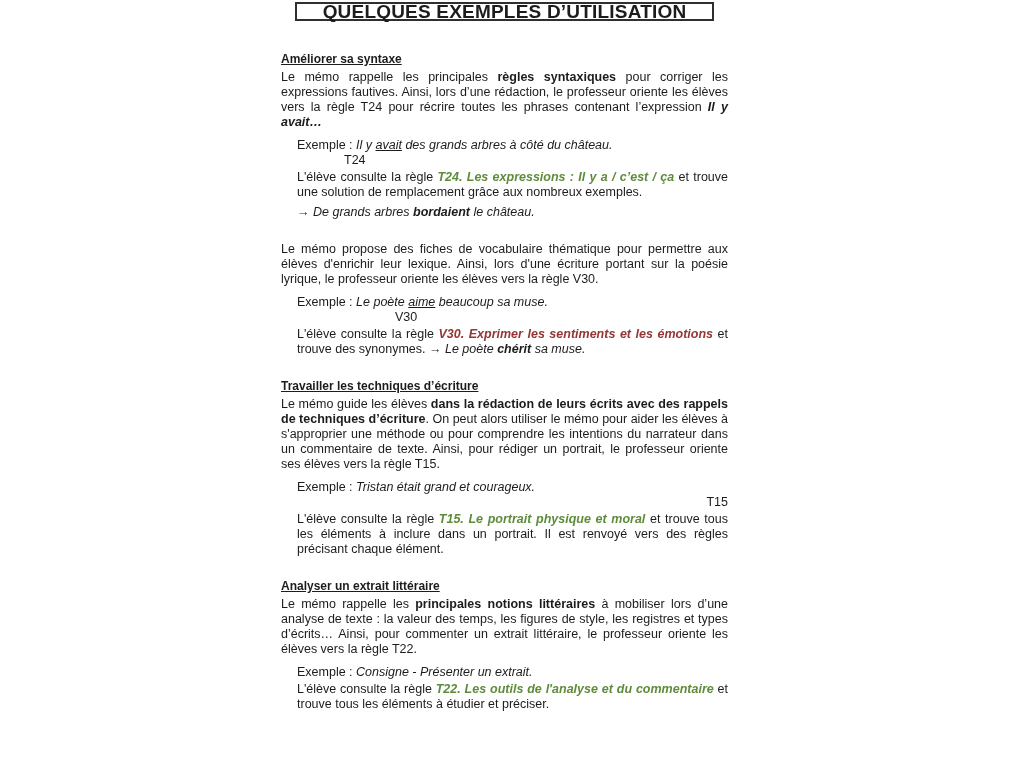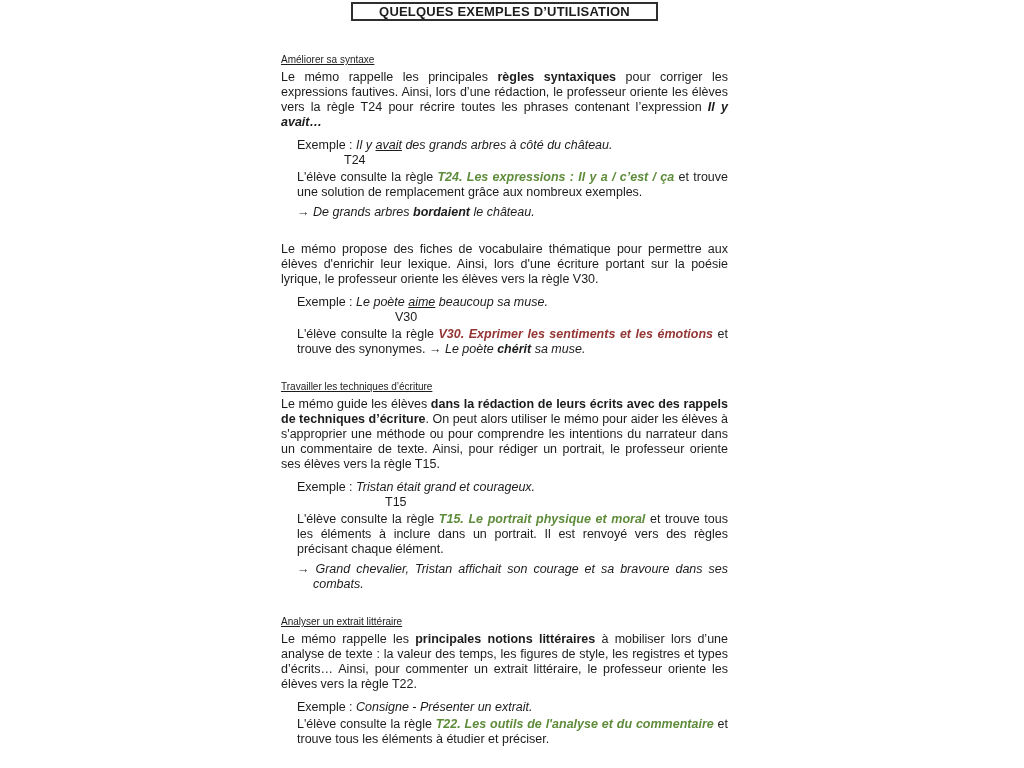"QUELQUES EXEMPLES D’UTILISATION" .title-box { font-size: 13px -> 19px }
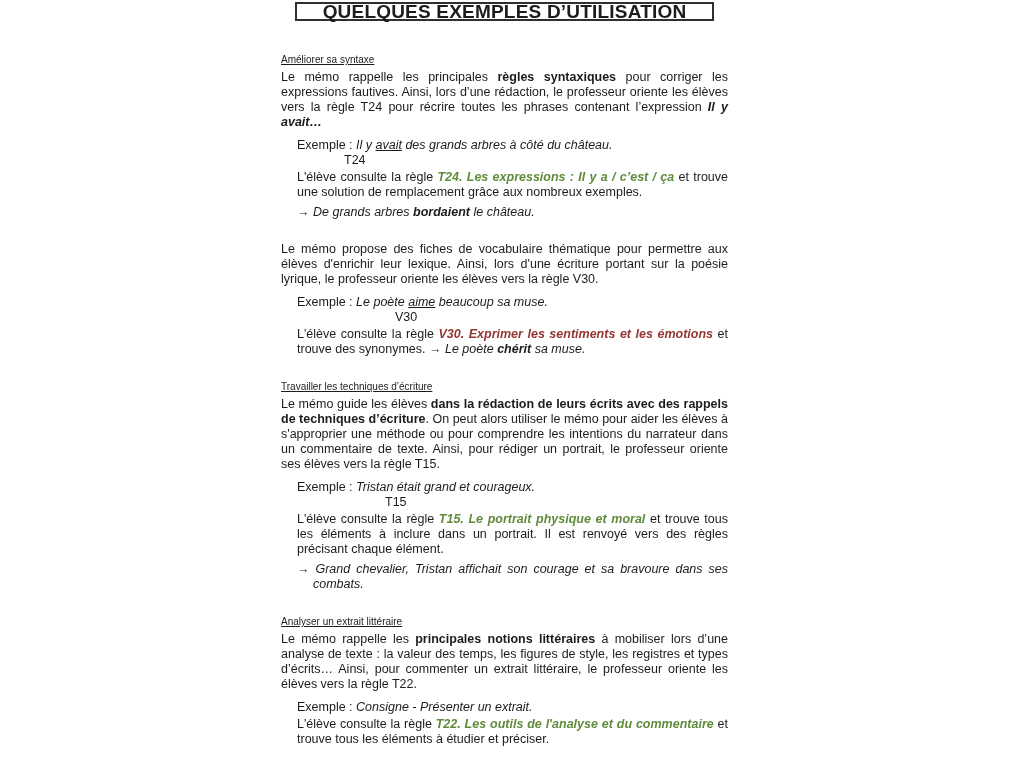"Améliorer sa syntaxe" .heading { font-size: 10px -> 12px; font-weight: normal -> bold }
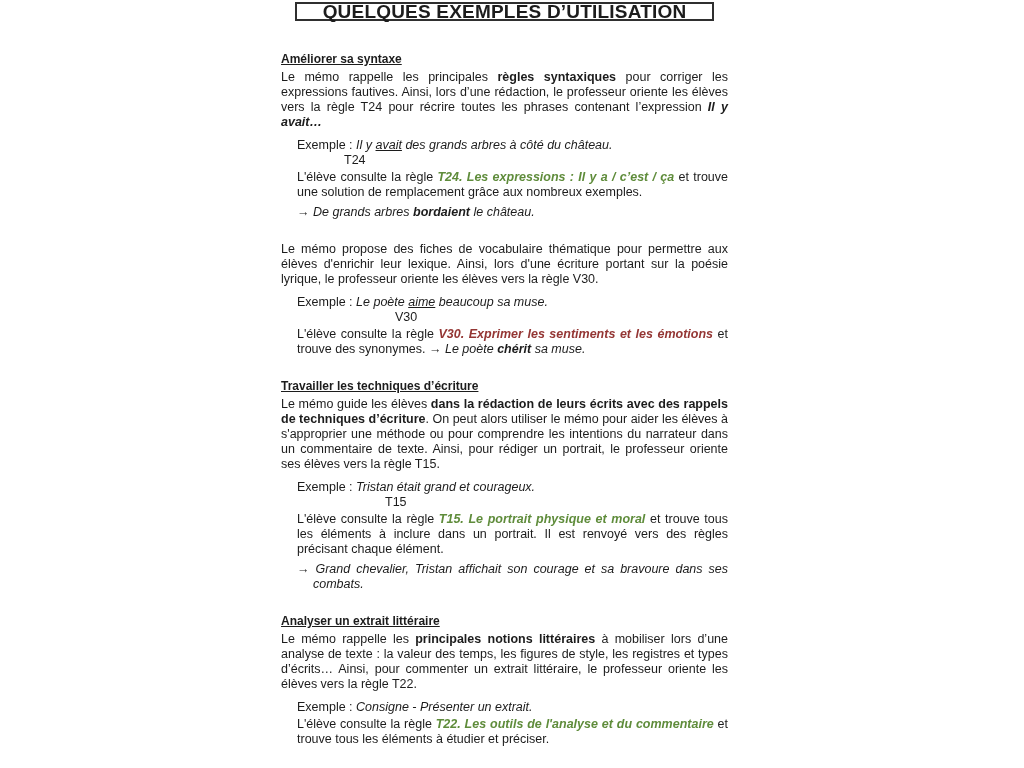"T15" section.doc-section:nth-of-type(3) .ex-ref { margin-left: 88px -> 60px; text-align: none -> right }
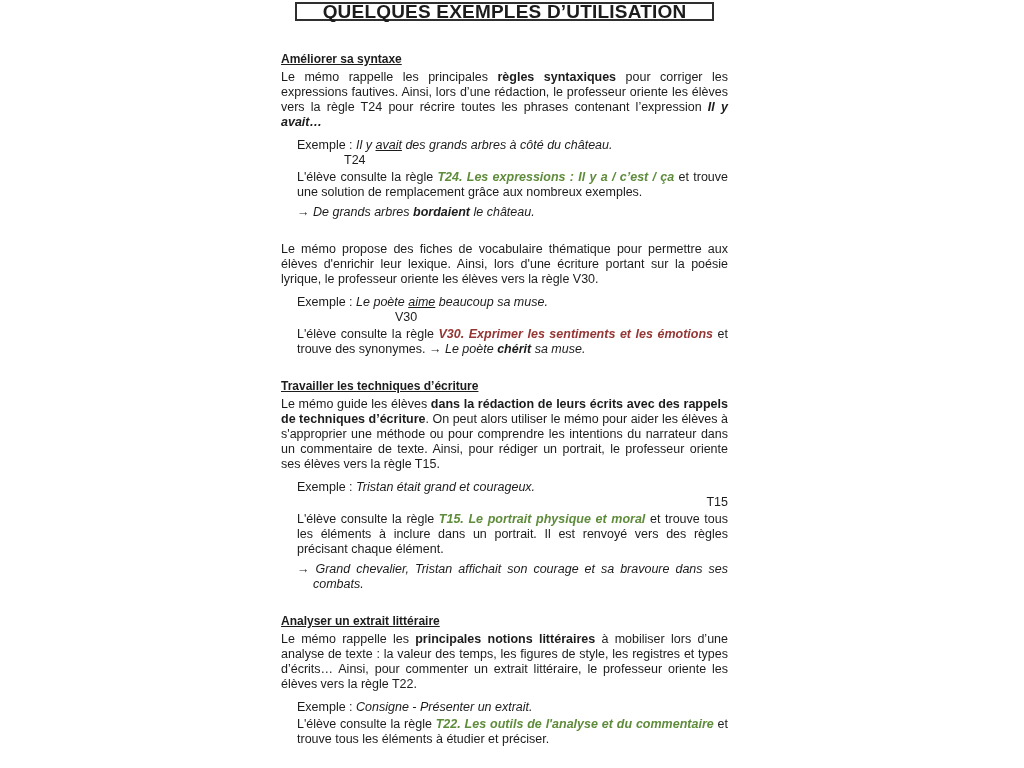"→ Grand chevalier, Tristan affichait" div.ex-result { html: <div><span>→ </span><span>Grand chevalier, Tristan affichait son courage et sa bravoure dans ses combats.</span></div> -> none }
